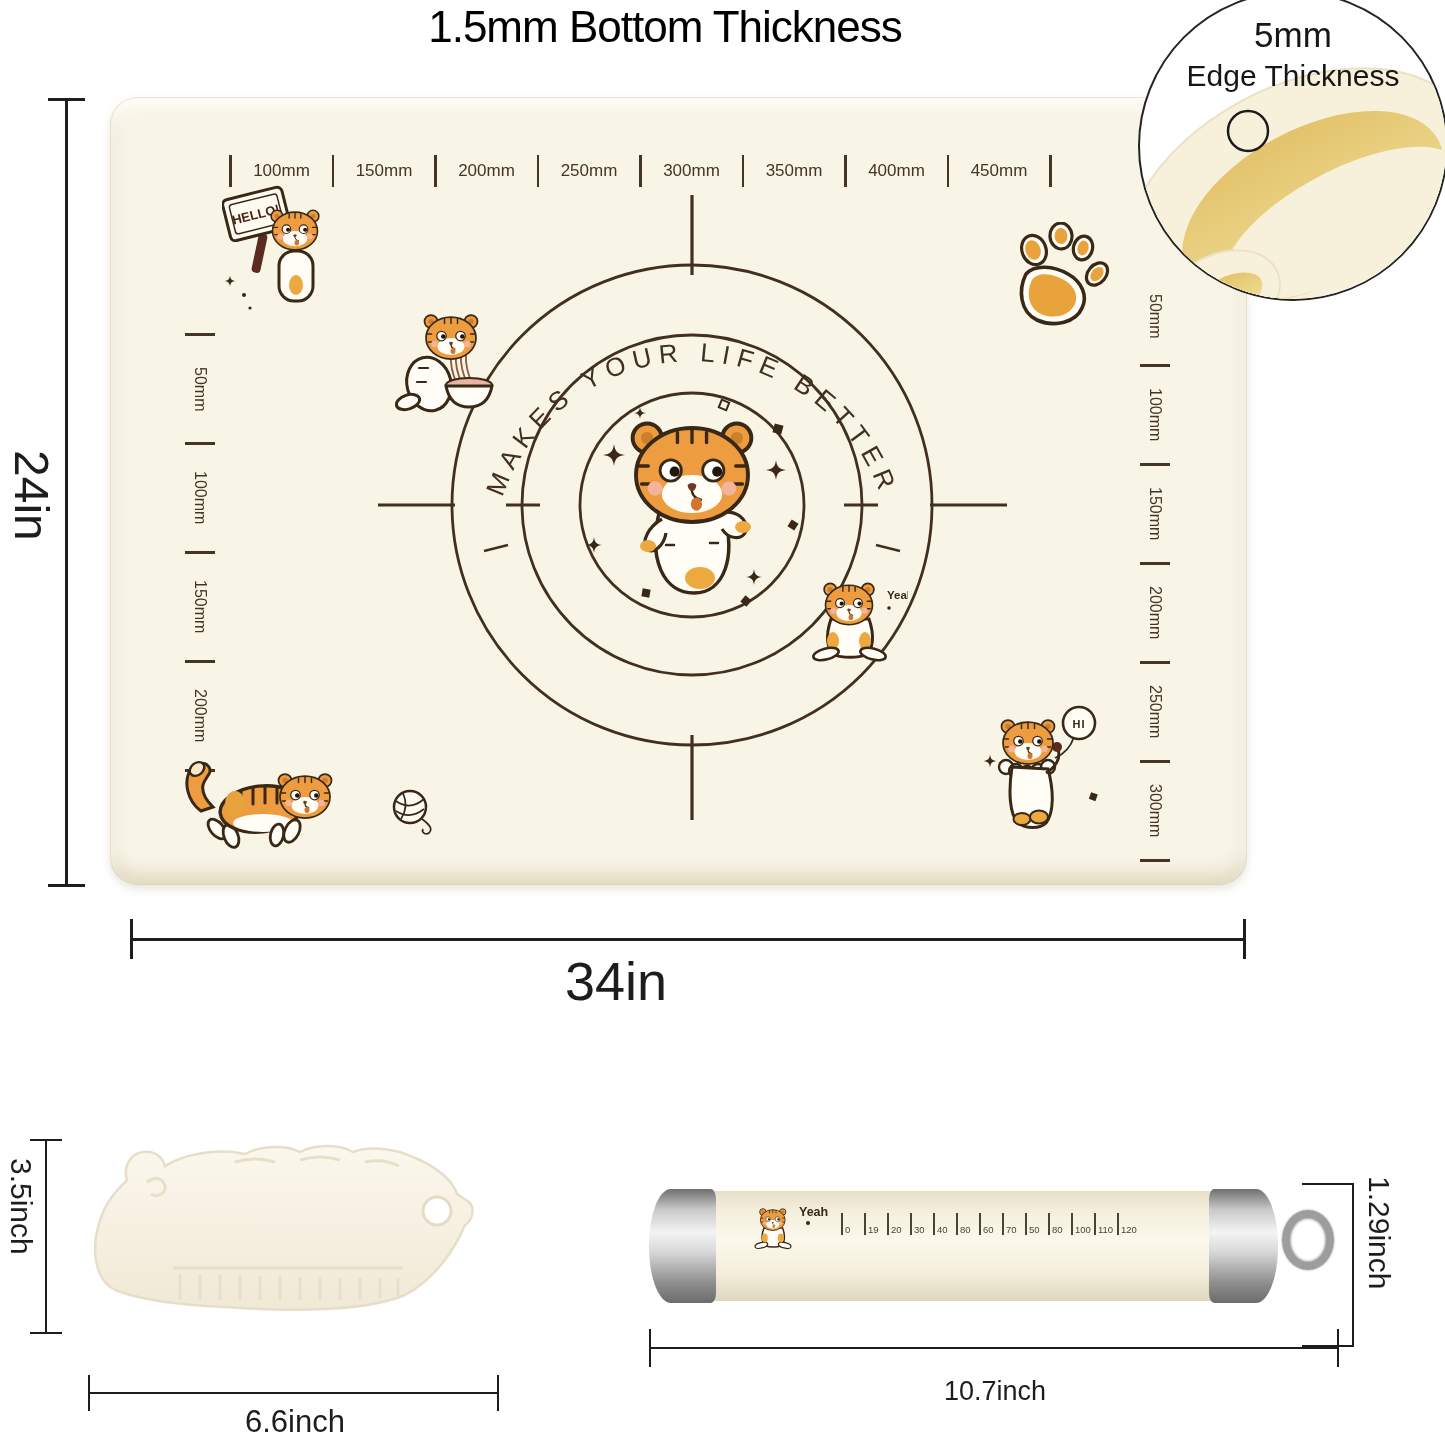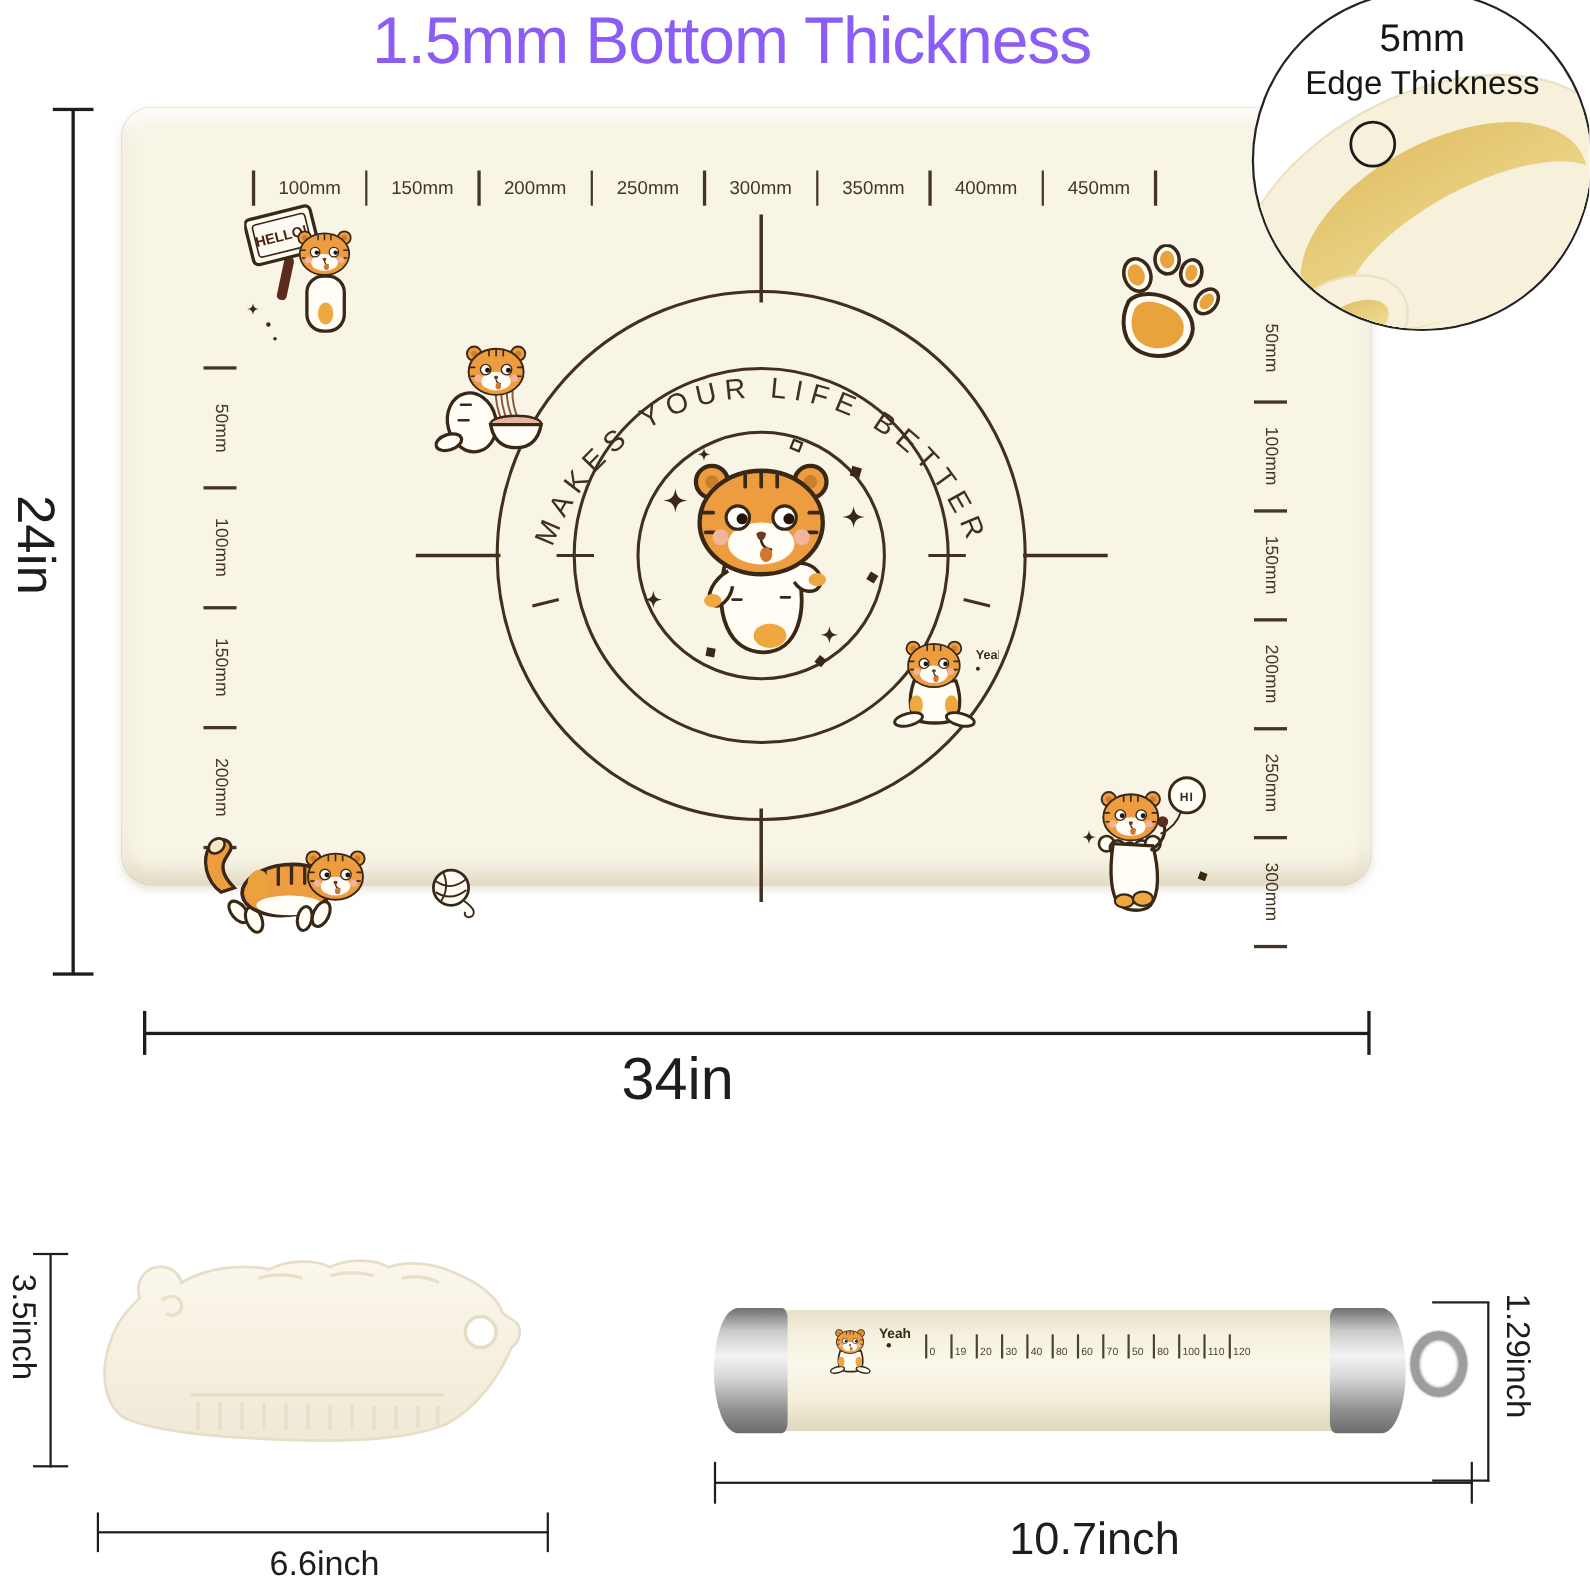"1.5mm Bottom Thickness" .title { color: #8b5cf6 -> #000000; font-size: 60px -> 44px }
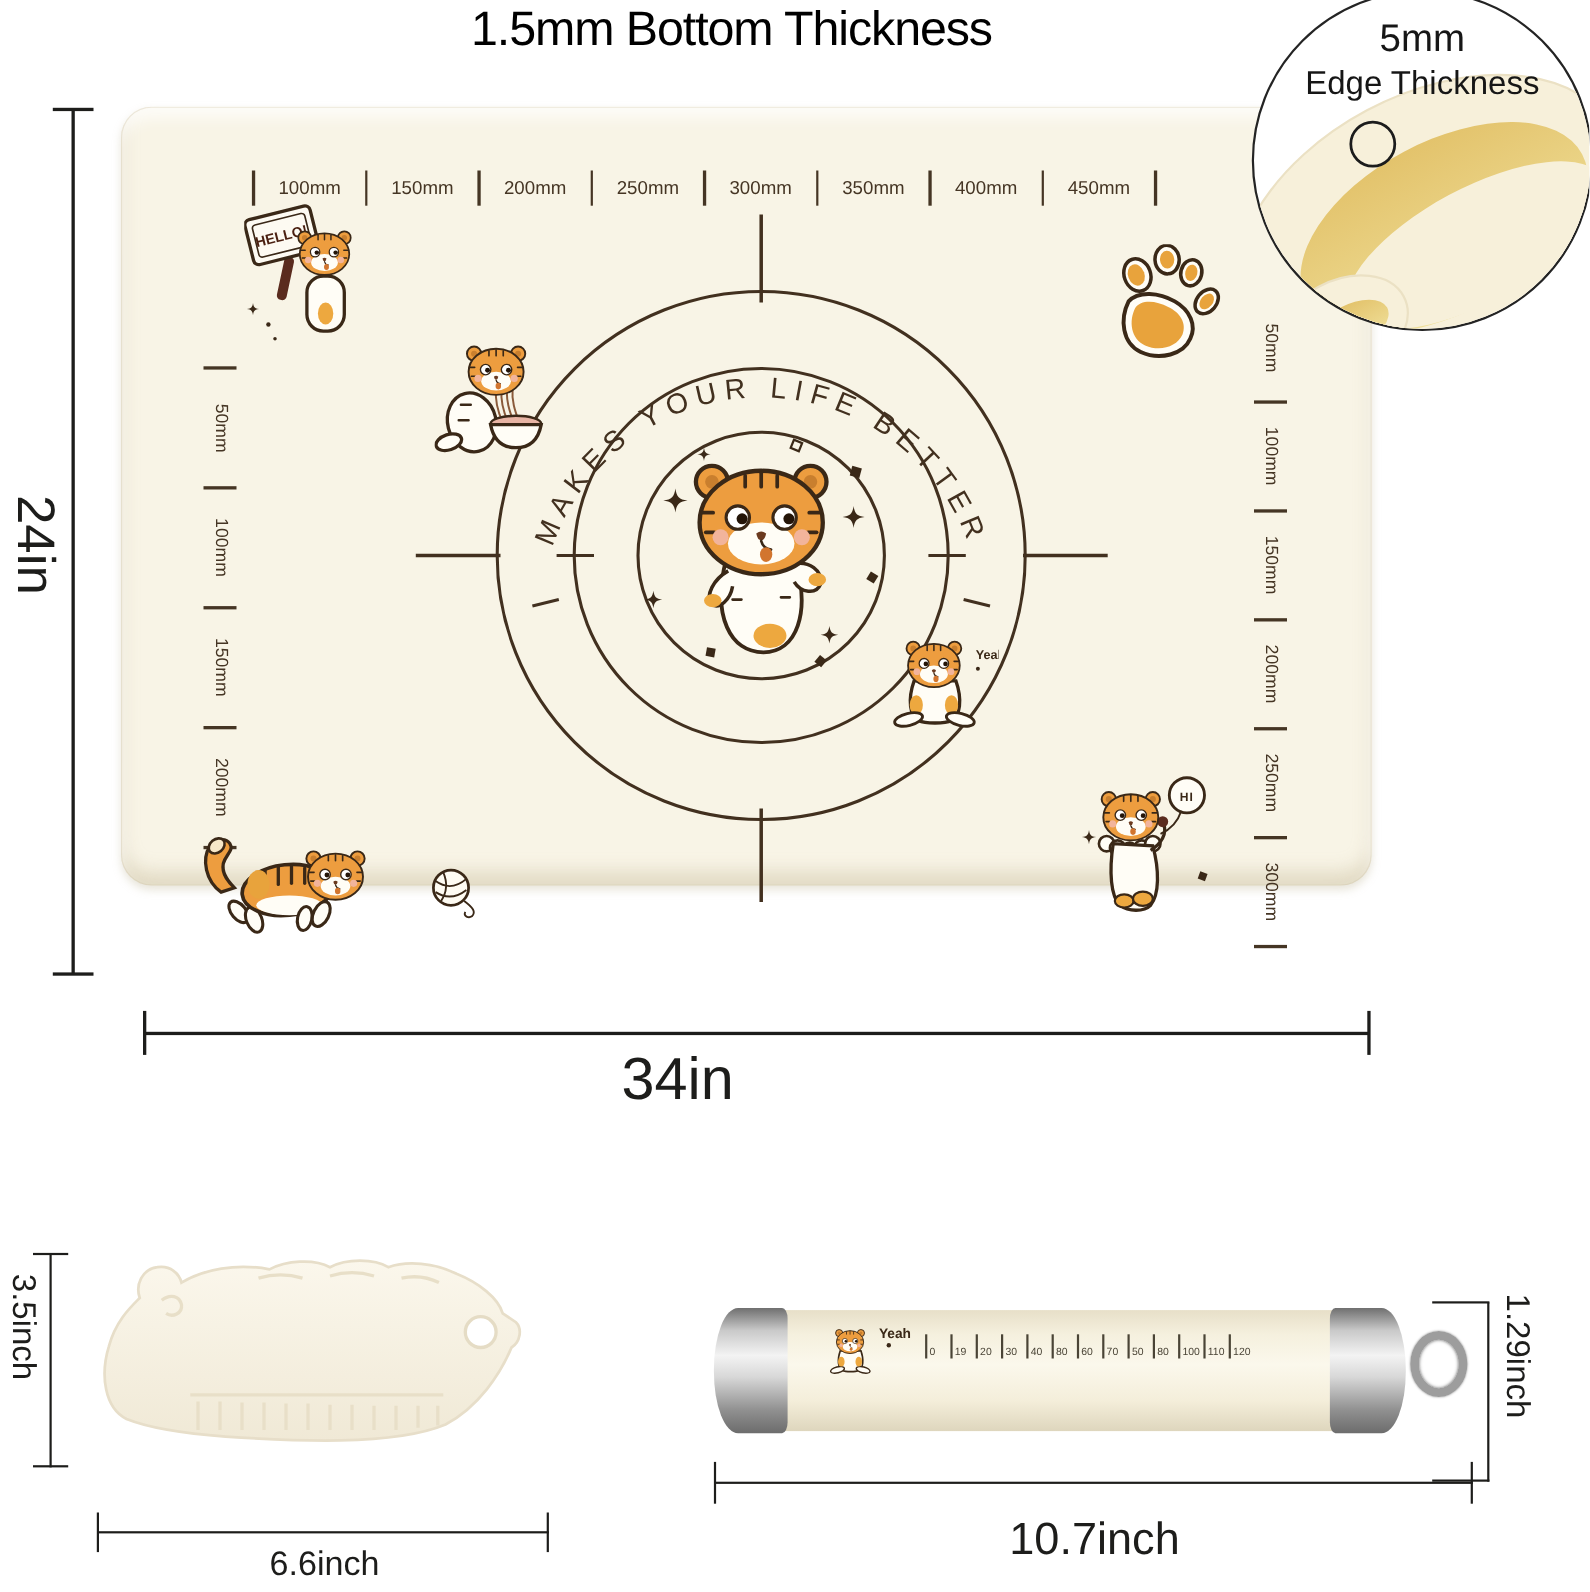"100mm" .mat { height: 708px -> 788px }
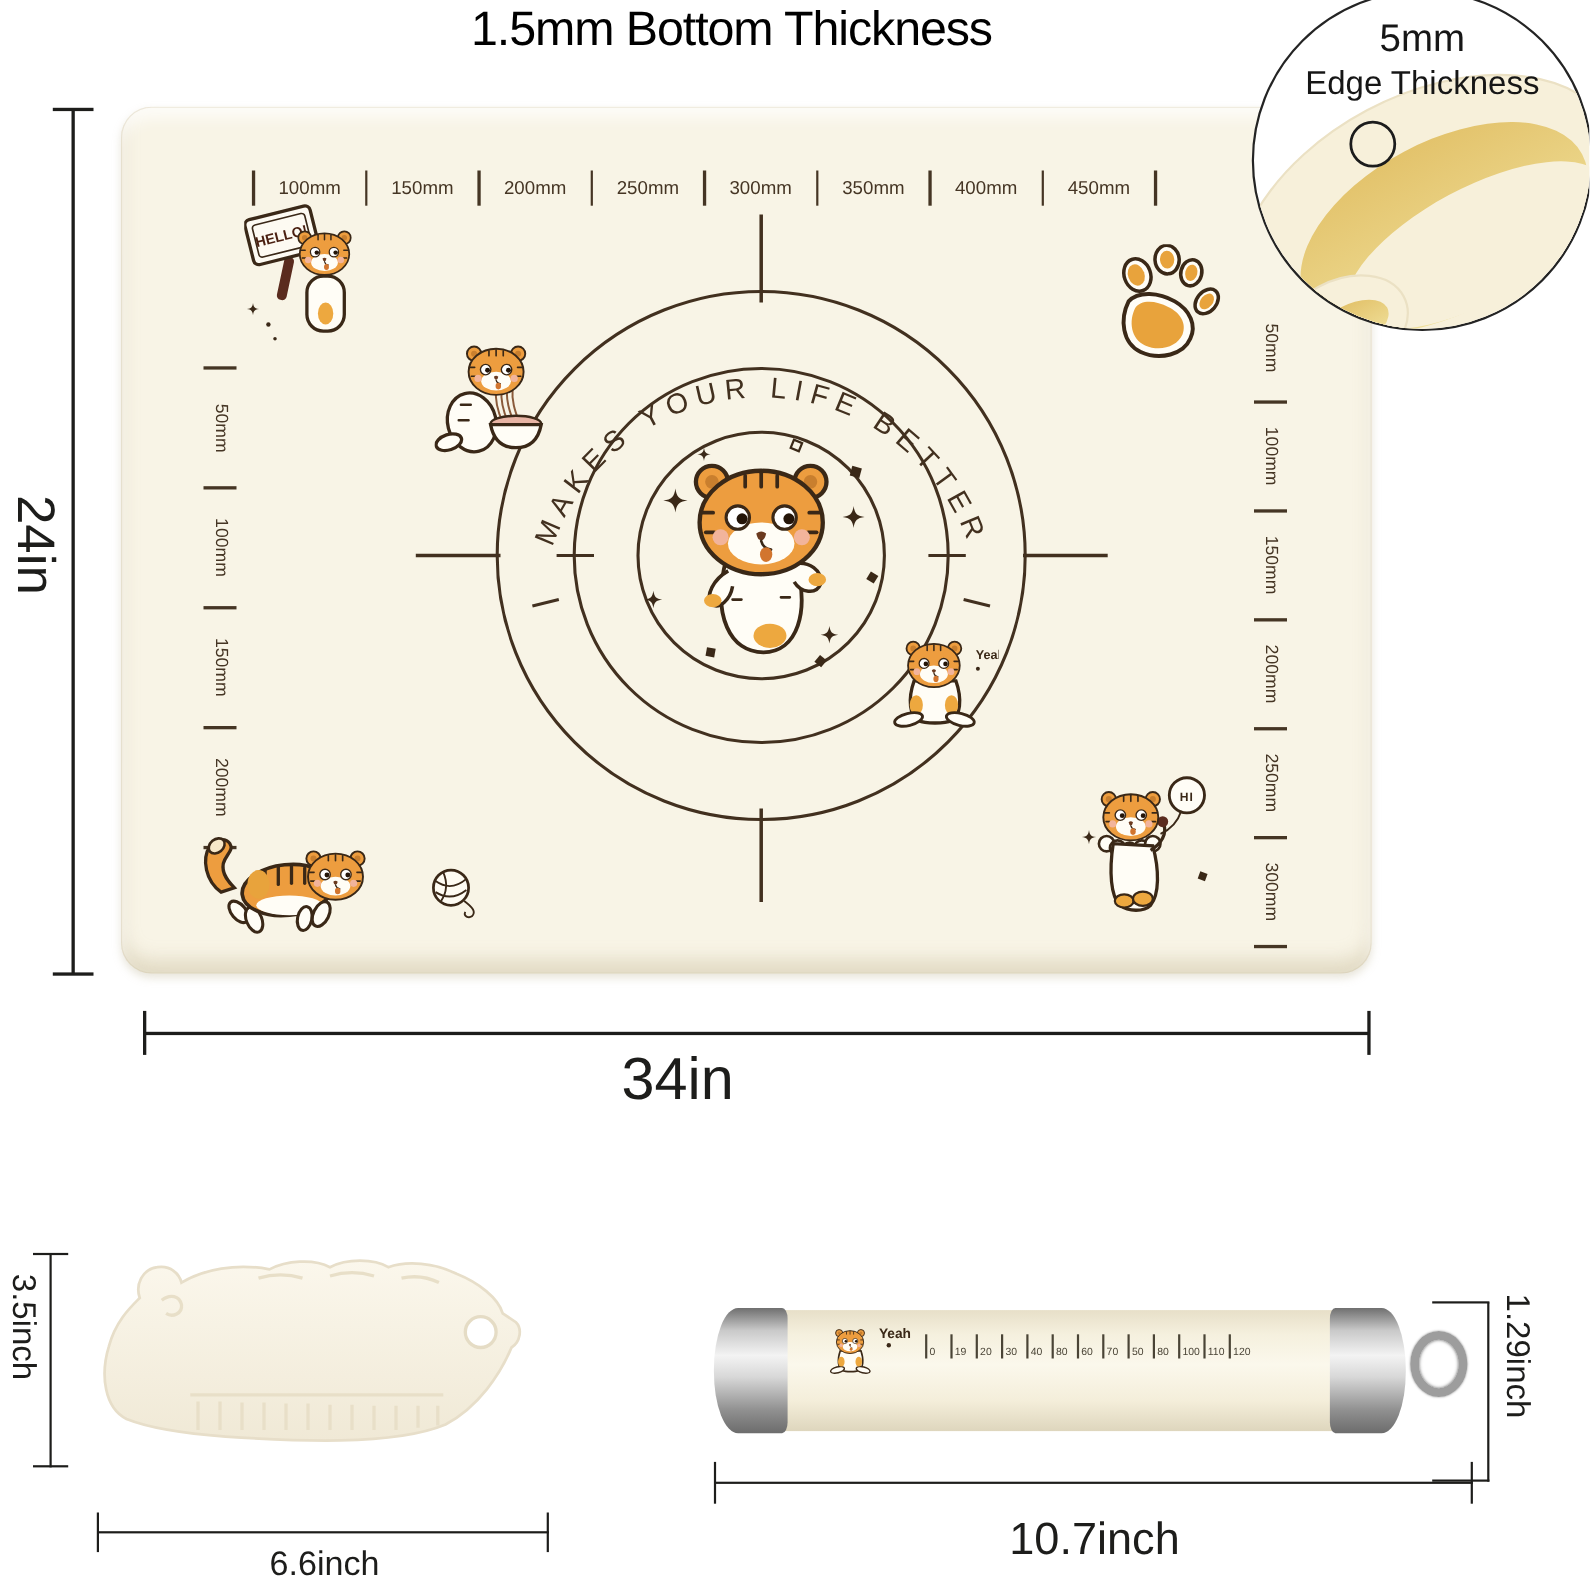"10.7inch" div.abs { font-size: 41px -> 27px }
